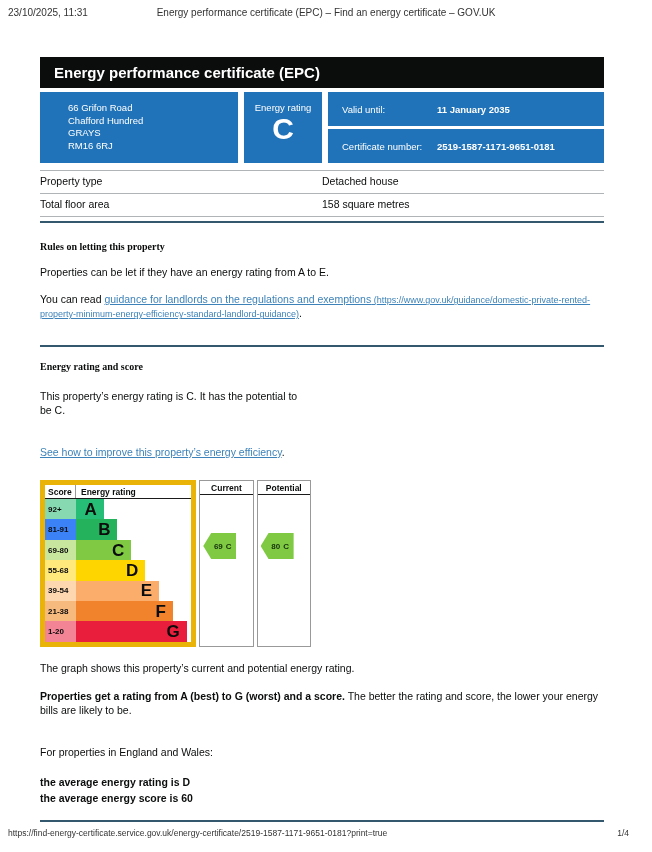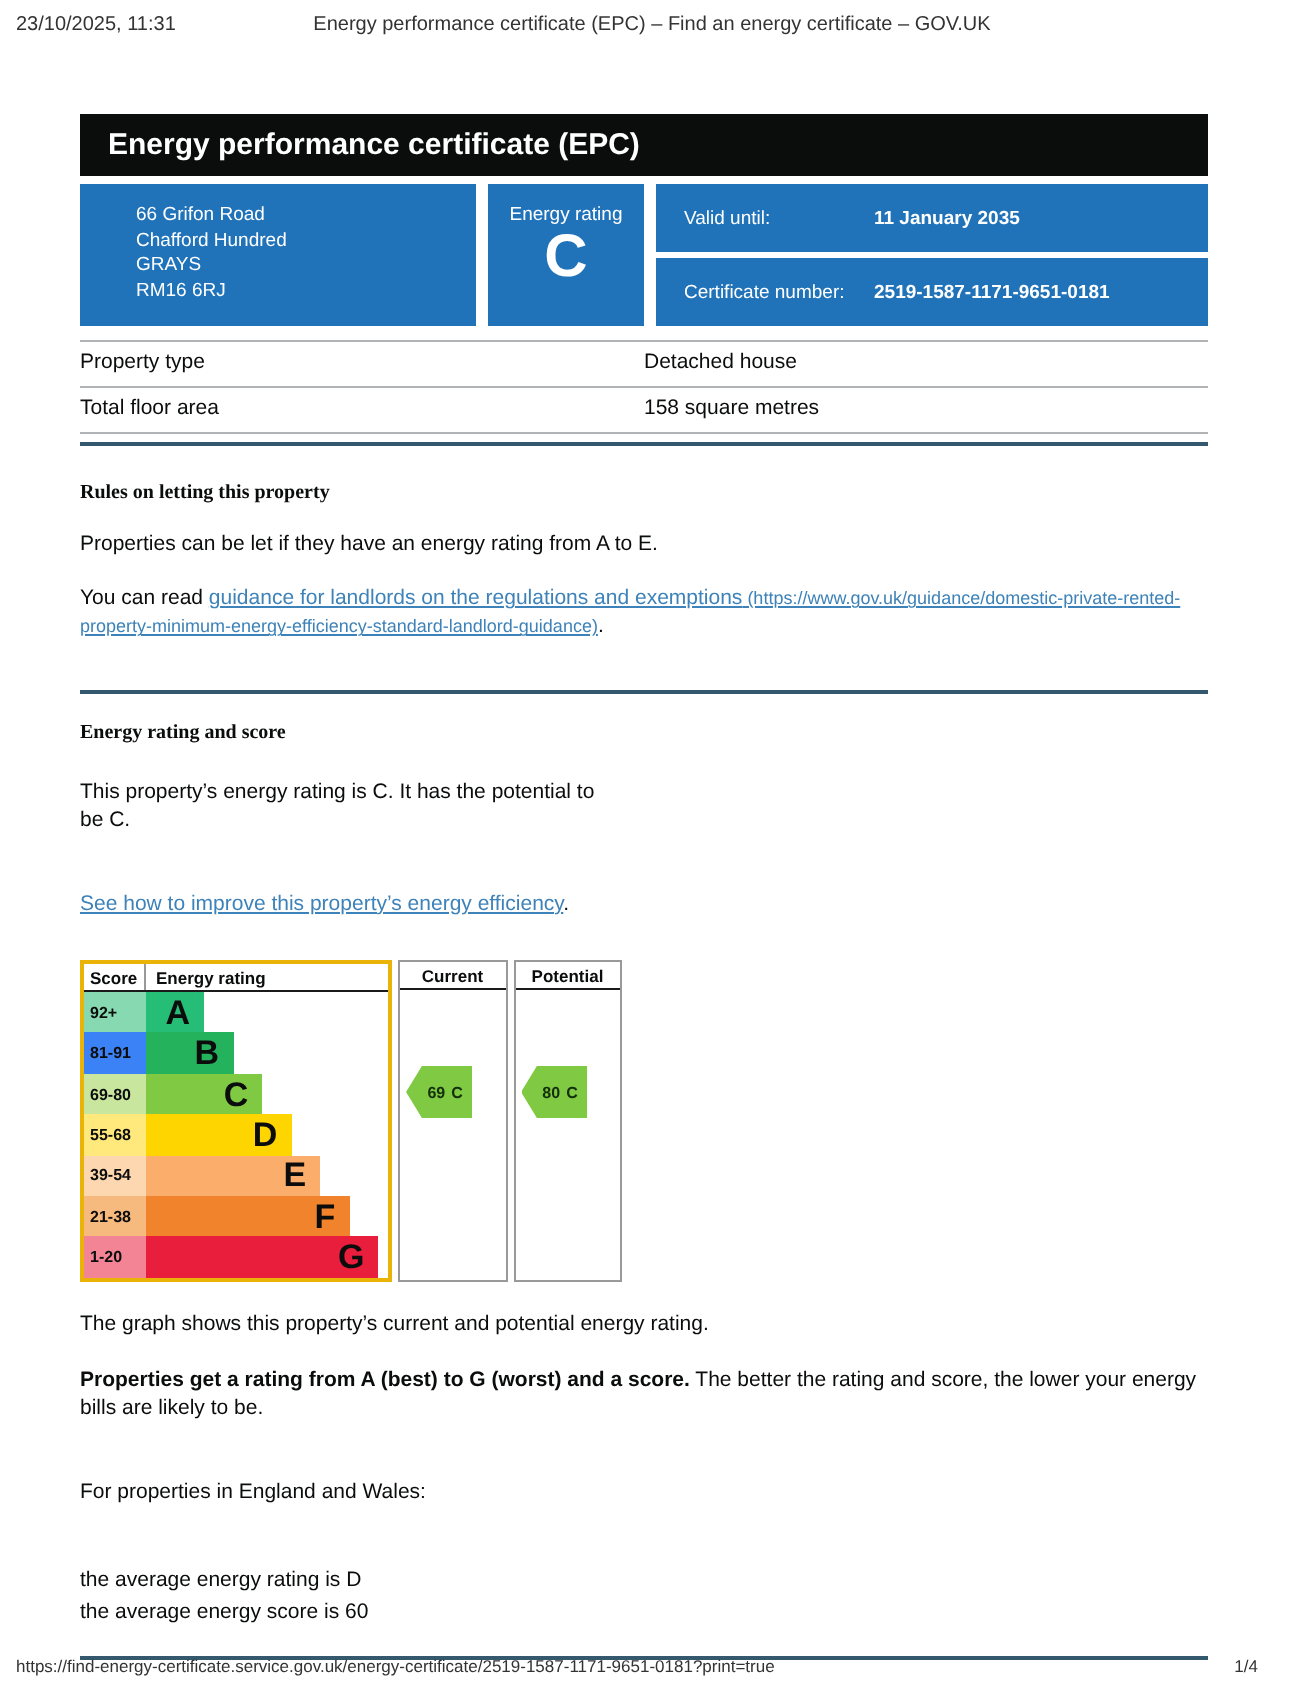"Score" .chart-main { border: 2px solid #eab308 -> 5px solid #eab308 }
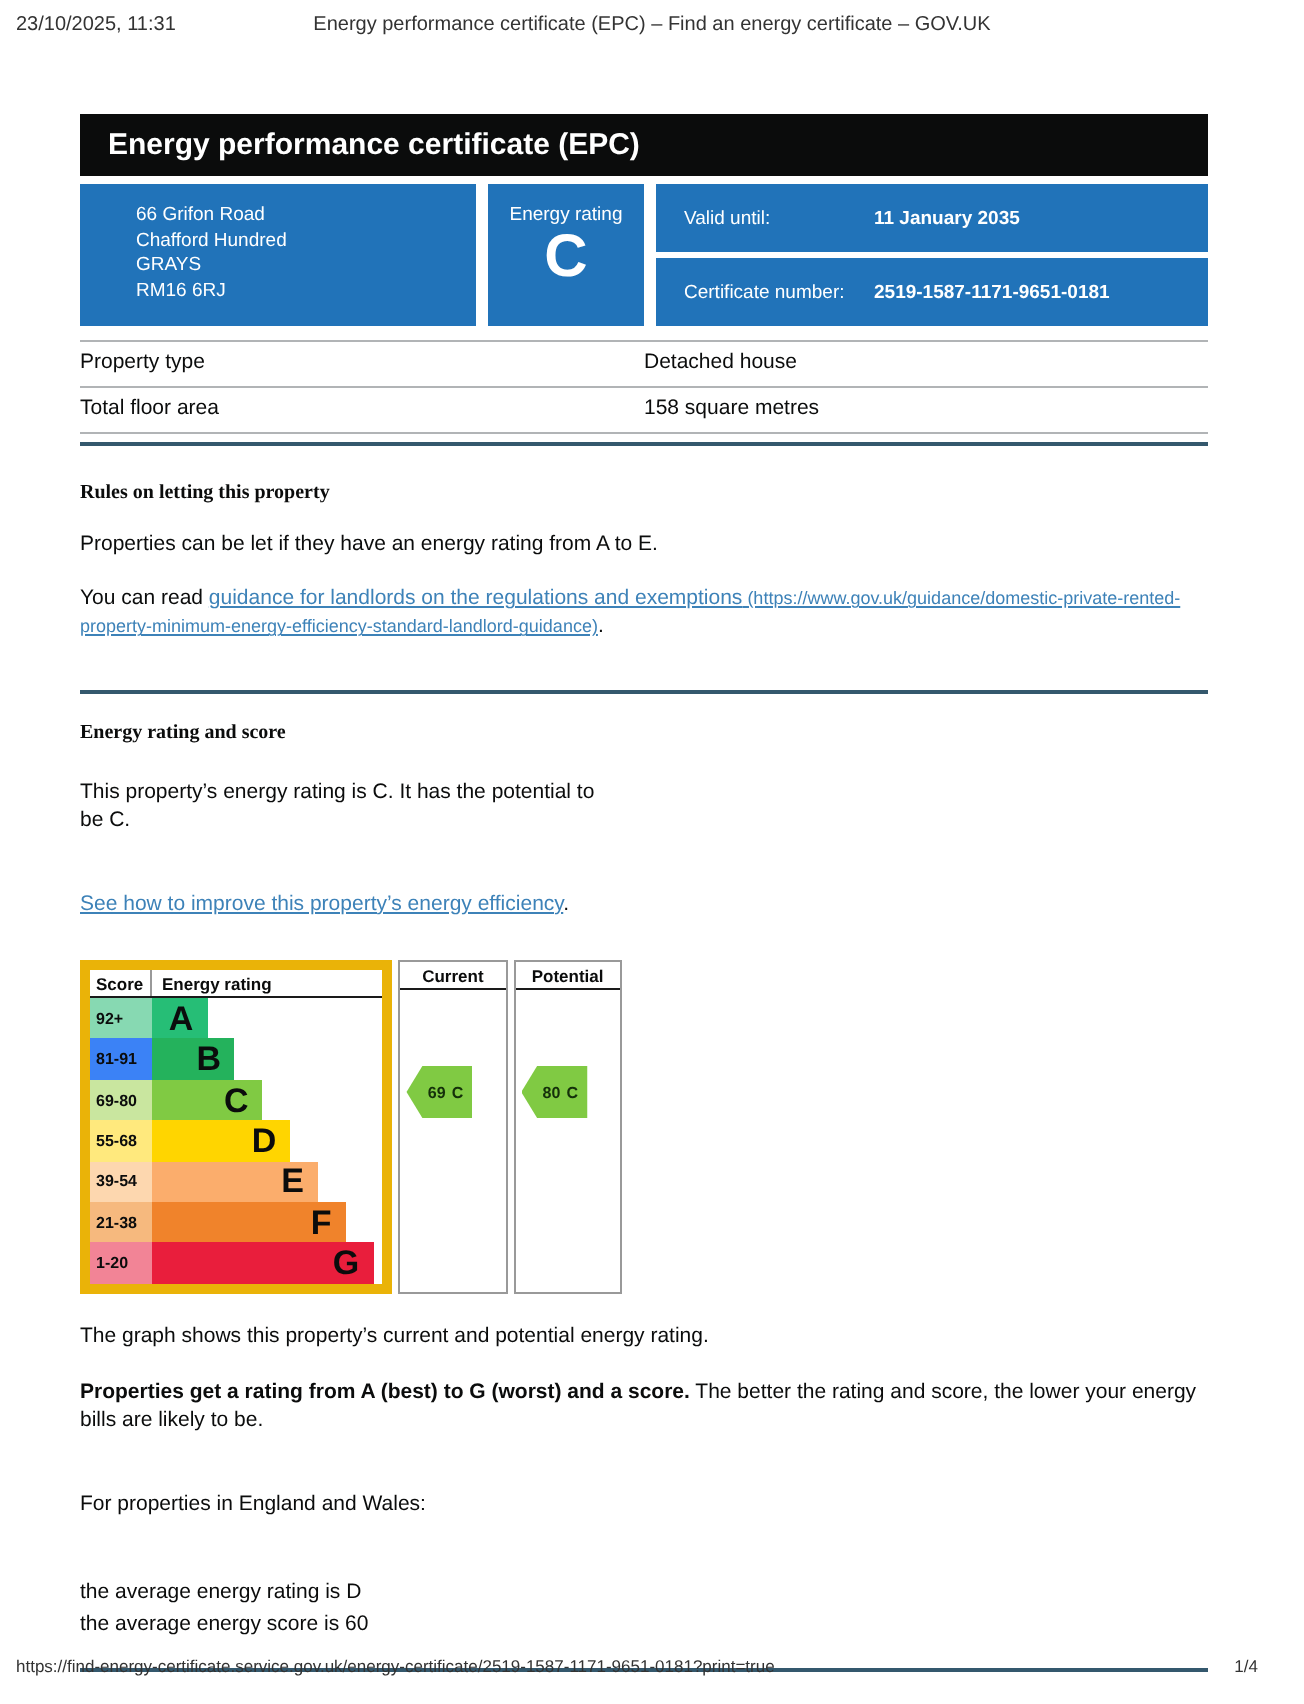"the average energy rating is" .col-right .p4 { font-weight: none -> bold; margin-top: 30px -> 16px }
